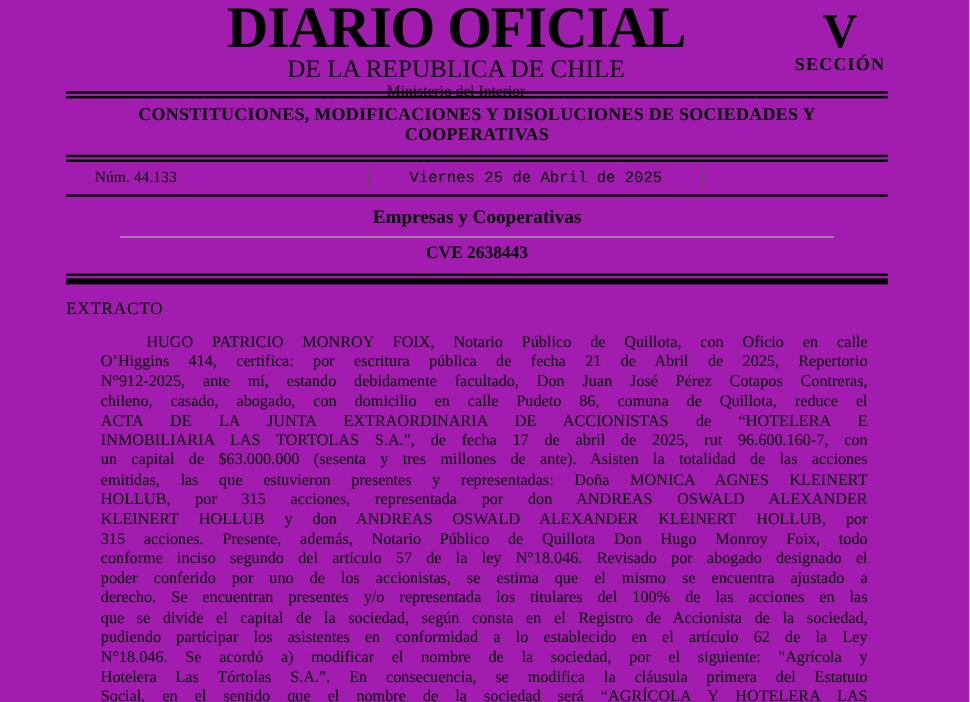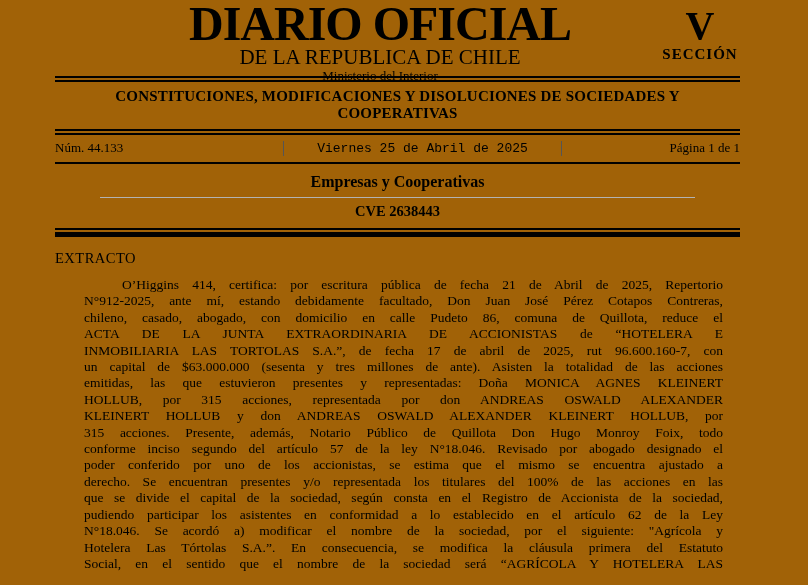"DIARIO OFICIAL" .page { background: #a16207 -> #a21caf }
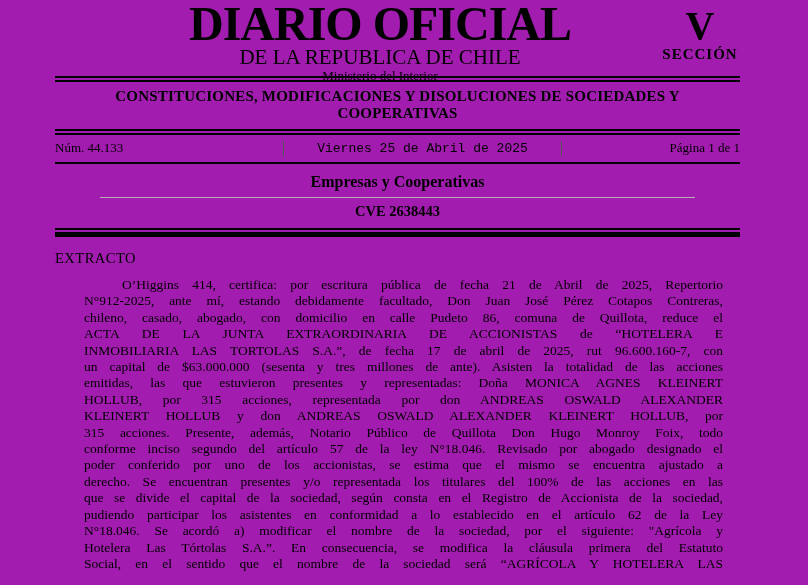"Núm. 44.133" .info-row { margin-left: none -> 24px }
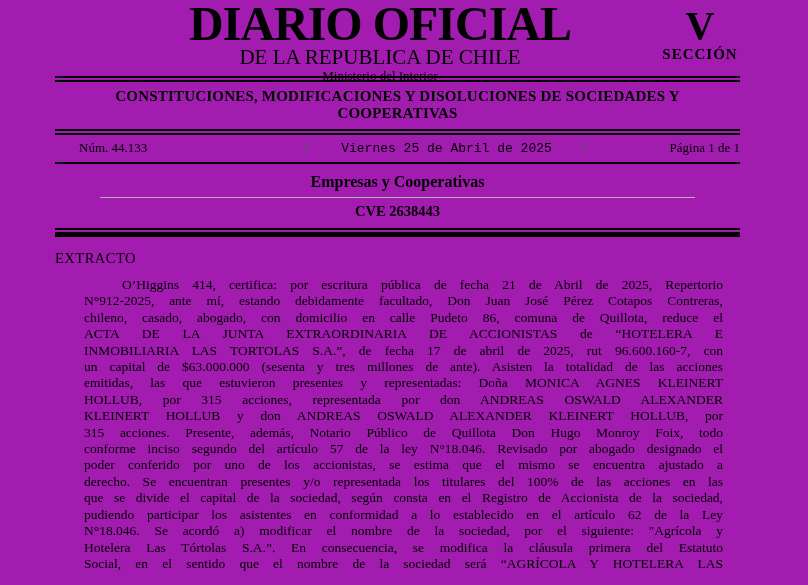"Página 1 de 1" div.info-page { html: <div>Página 1 de 1</div> -> none }
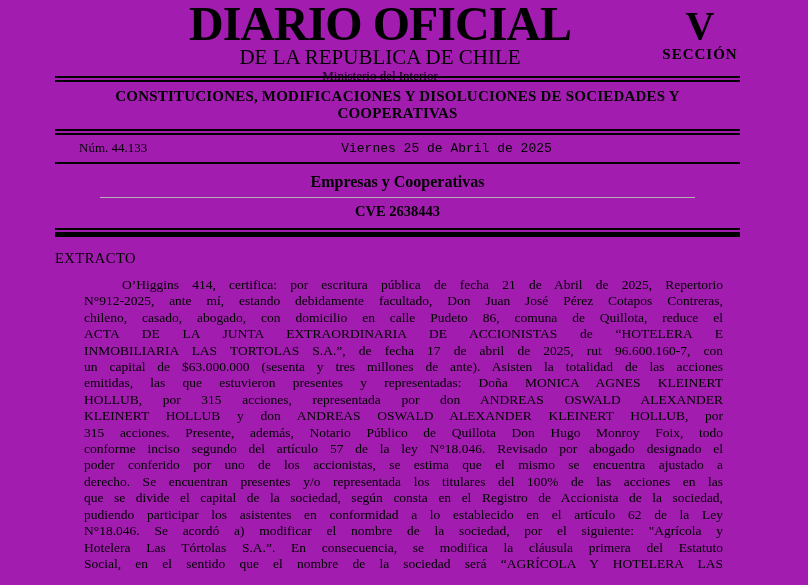"HUGO PATRICIO MONROY FOIX, Notario" div.body-line { html: none -> <div>HUGO PATRICIO MONROY FOIX, Notario Público de Quillota, con Oficio en calle</div> }
